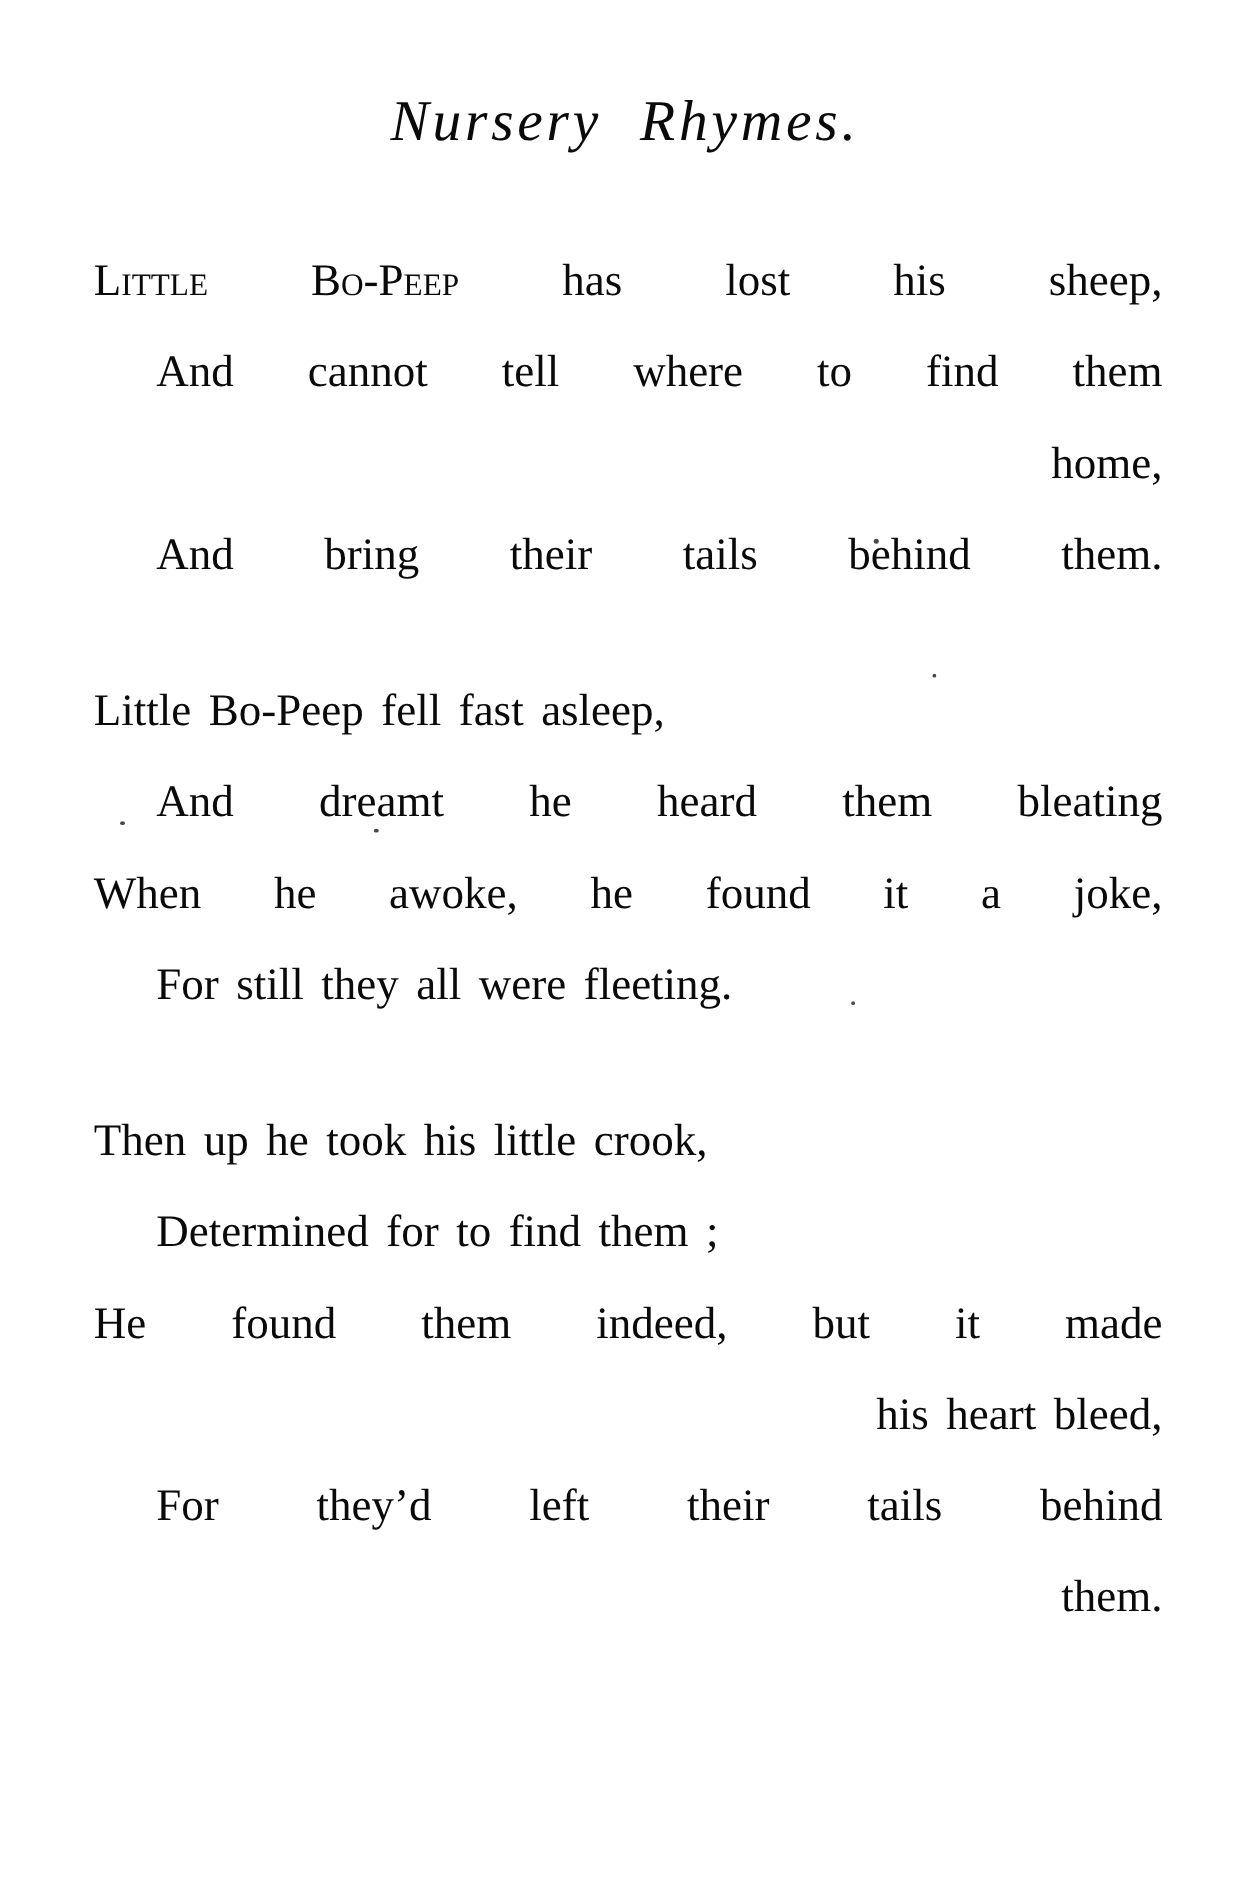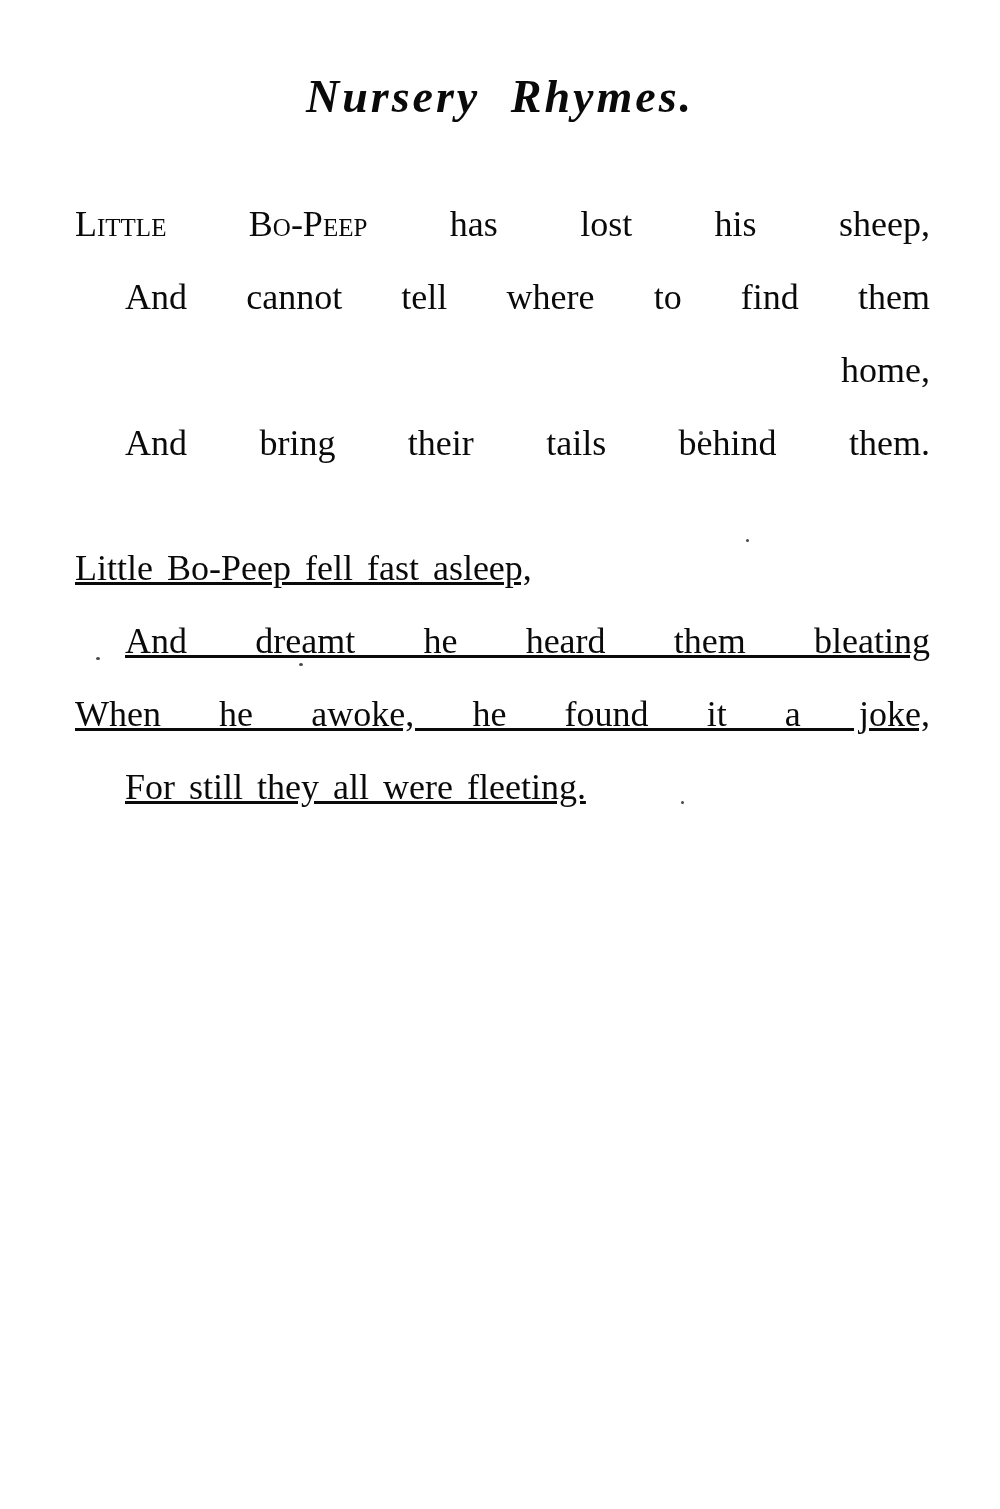"Nursery Rhymes." .title { font-weight: bold -> normal }
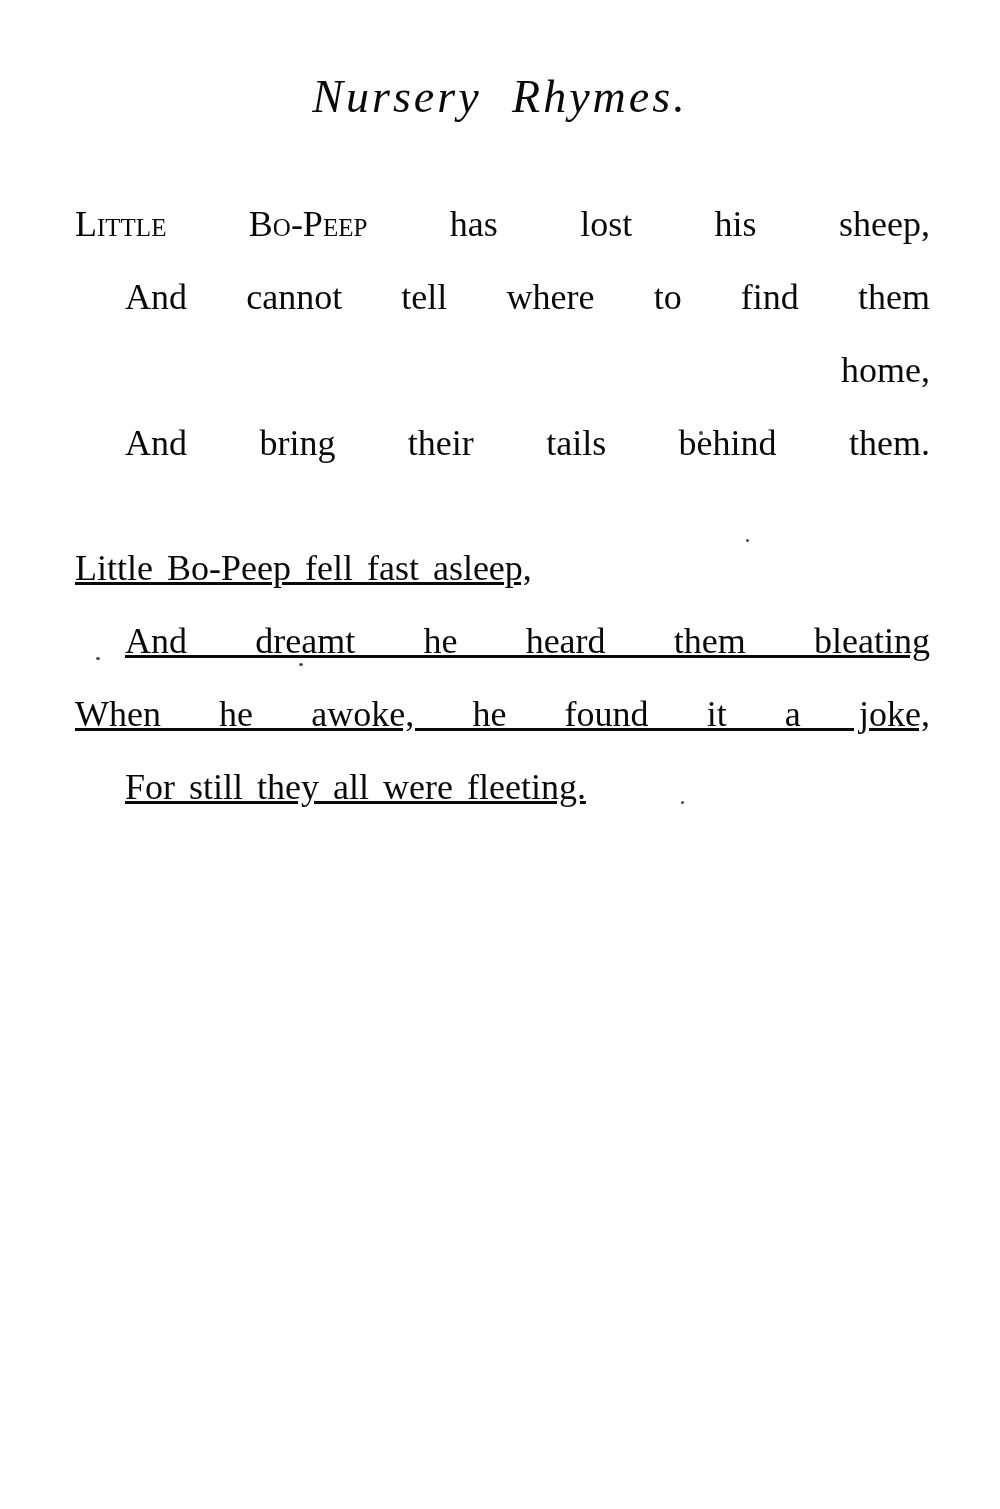"Little Bo-Peep fell fast asleep," .stanza + .stanza { text-decoration: underline -> none }
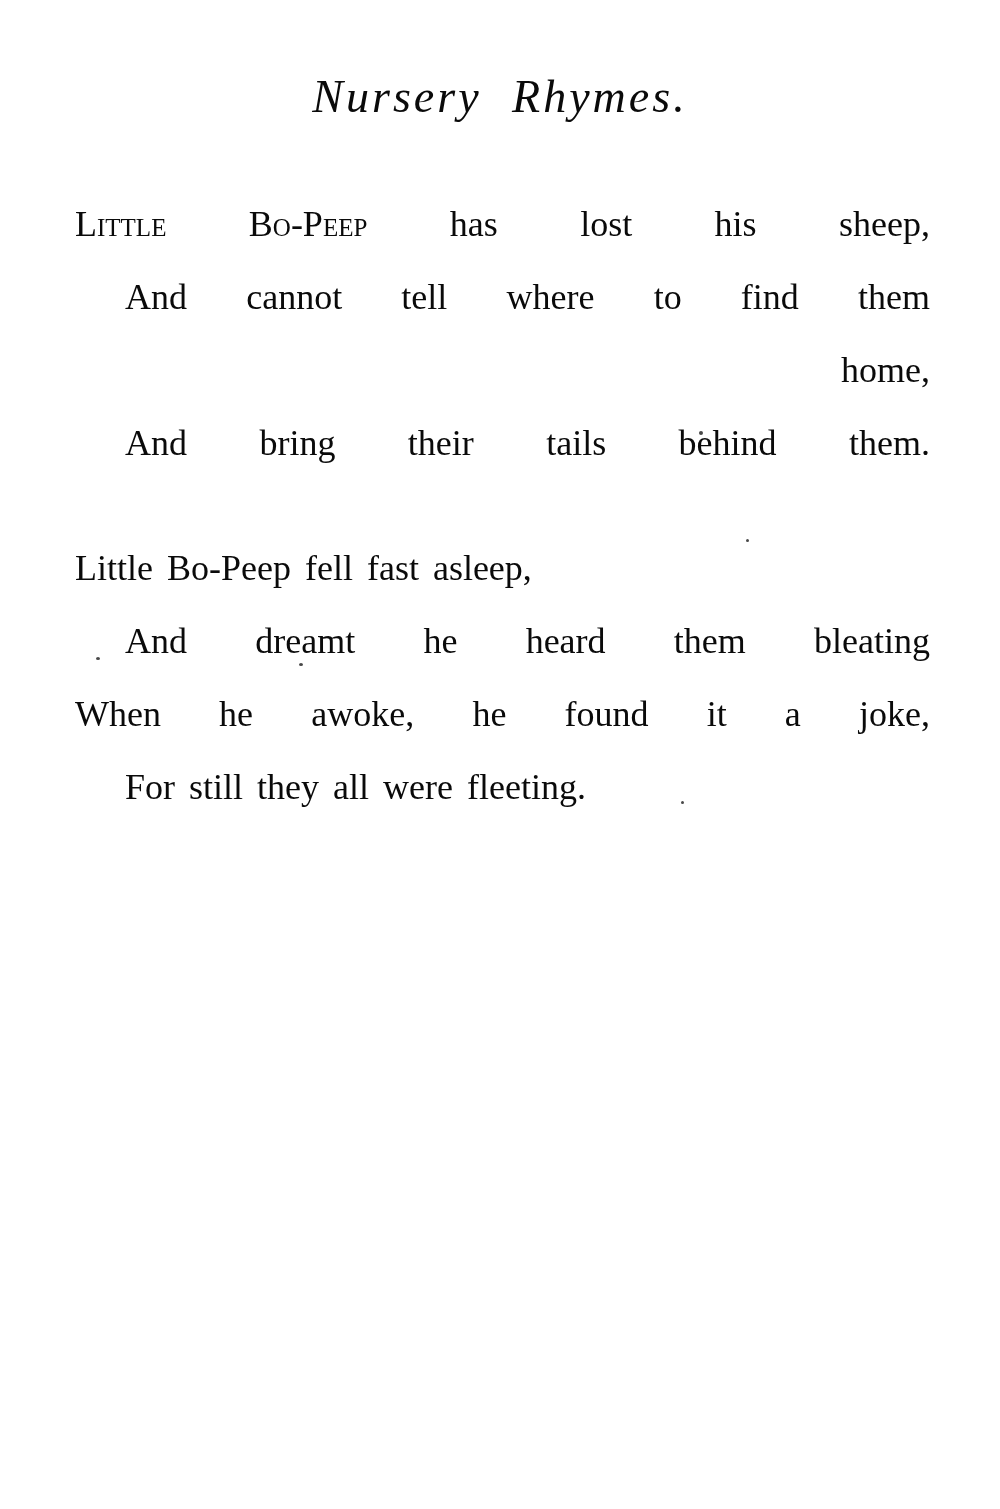"Then up he took his" div.stanza { html: none -> <div> <div>Then up he took his little crook,</div> <div>Determined for to find them ;</div> <div>He found them indeed, but it made</div> <div>his heart bleed,</div> <div>For they’d left their tails behind</div> <div>them.</div> </div> }
